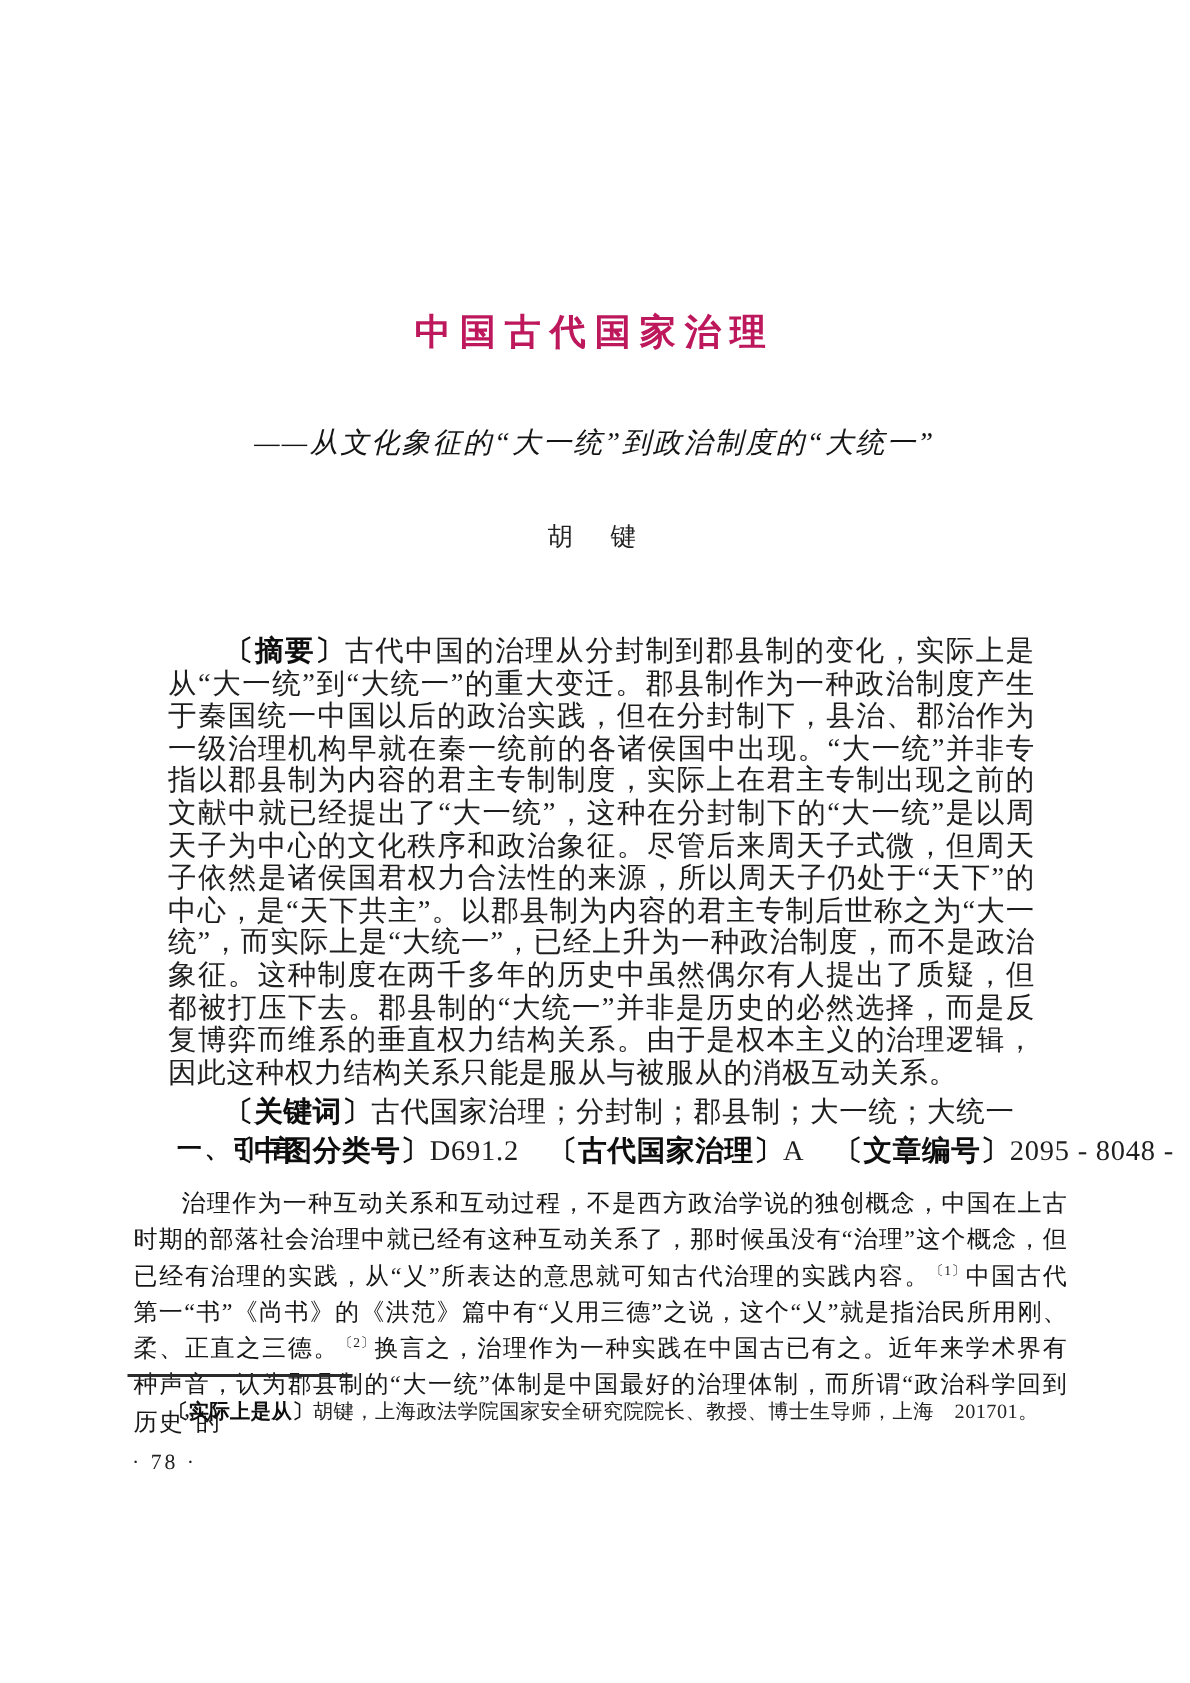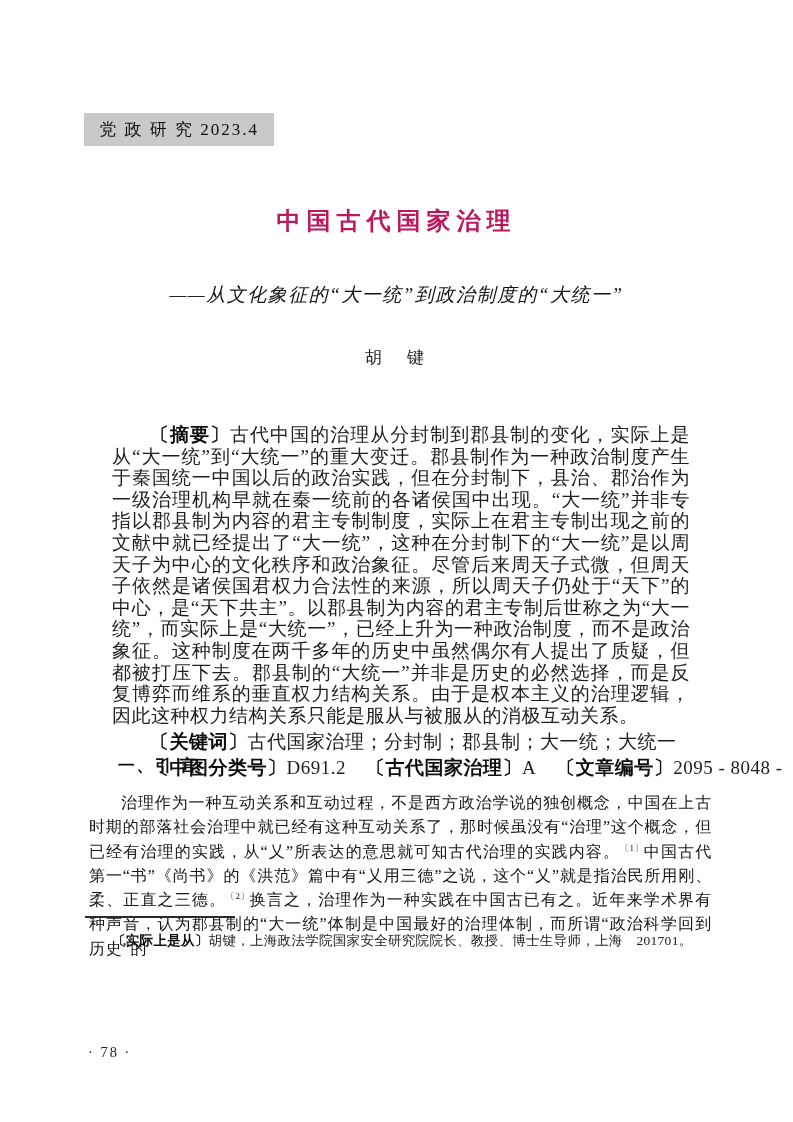"党 政 研 究 2023.4" div.journal-badge { html: <div>党 政 研 究 2023.4</div> -> none }
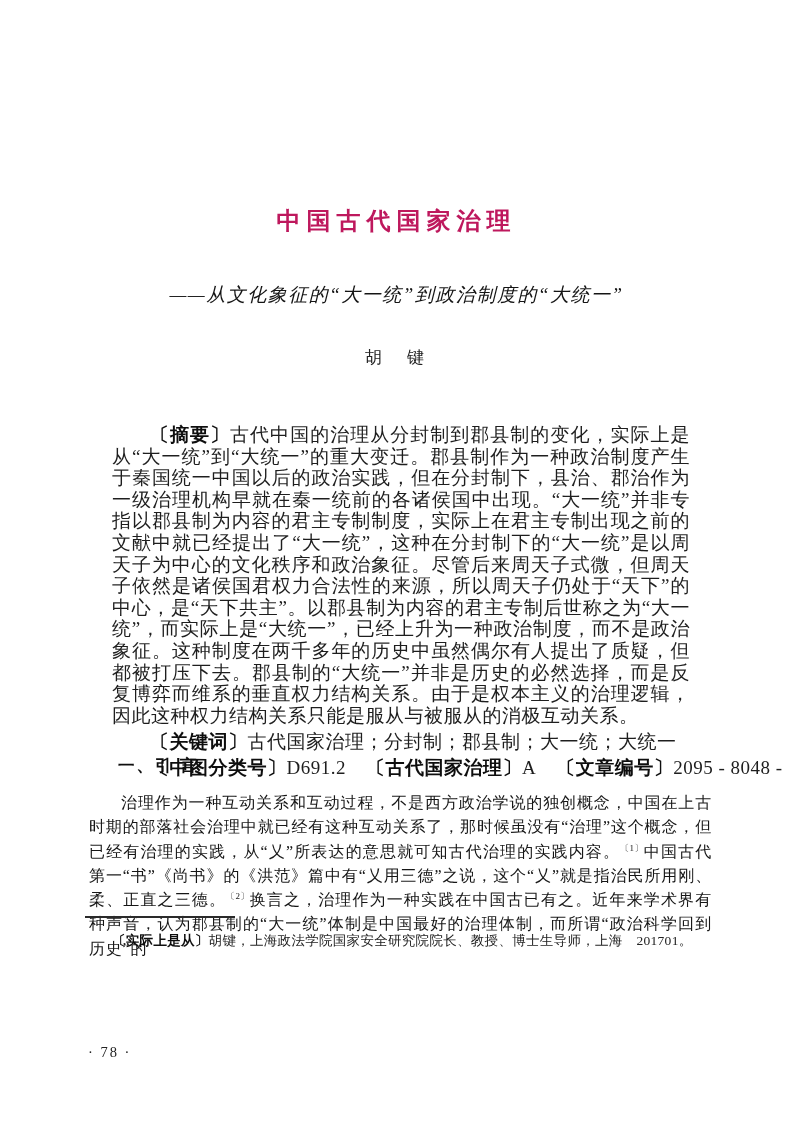"· 78 ·" .page-number { top: 1044px -> 967px }
